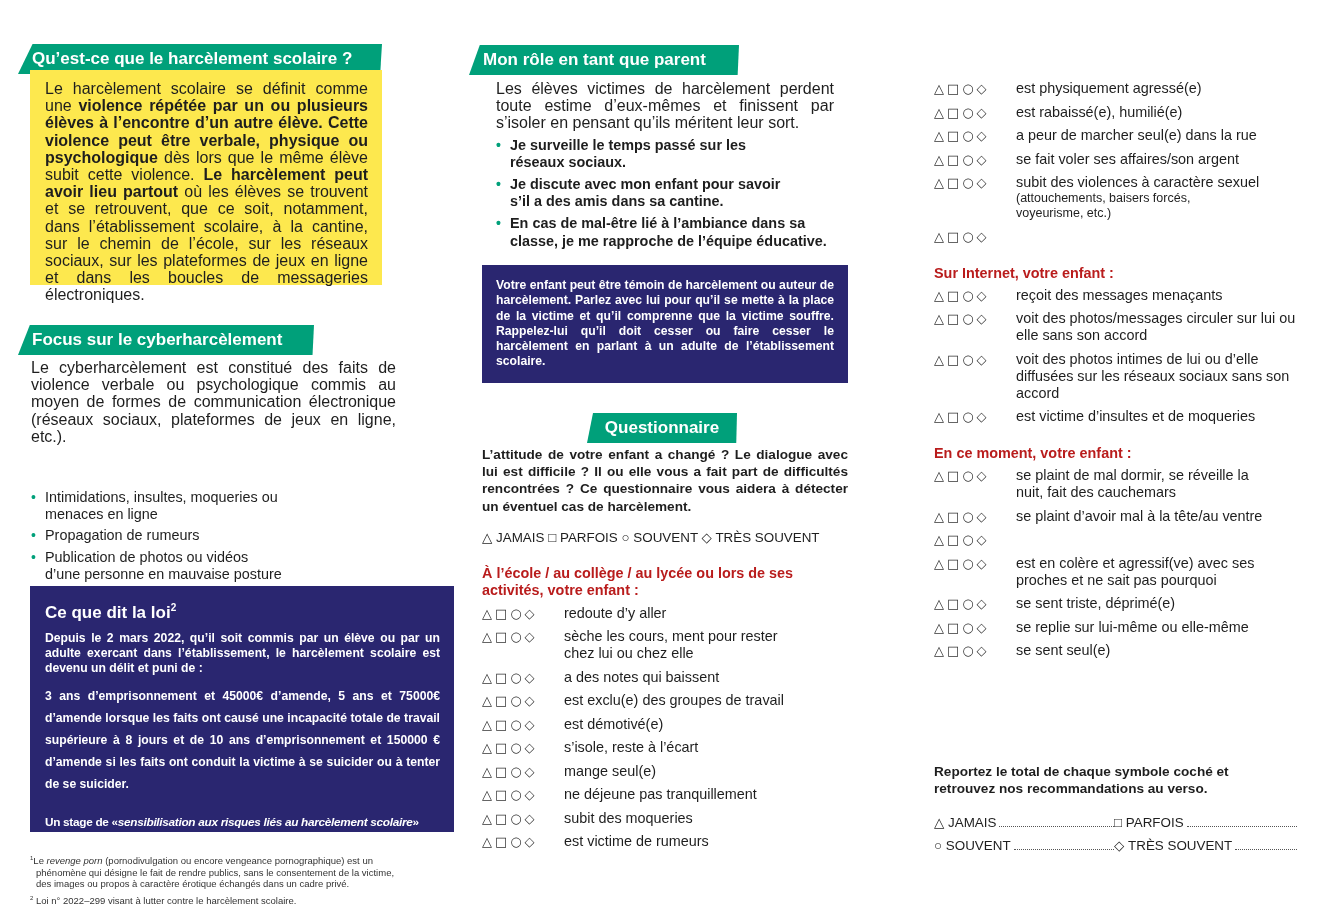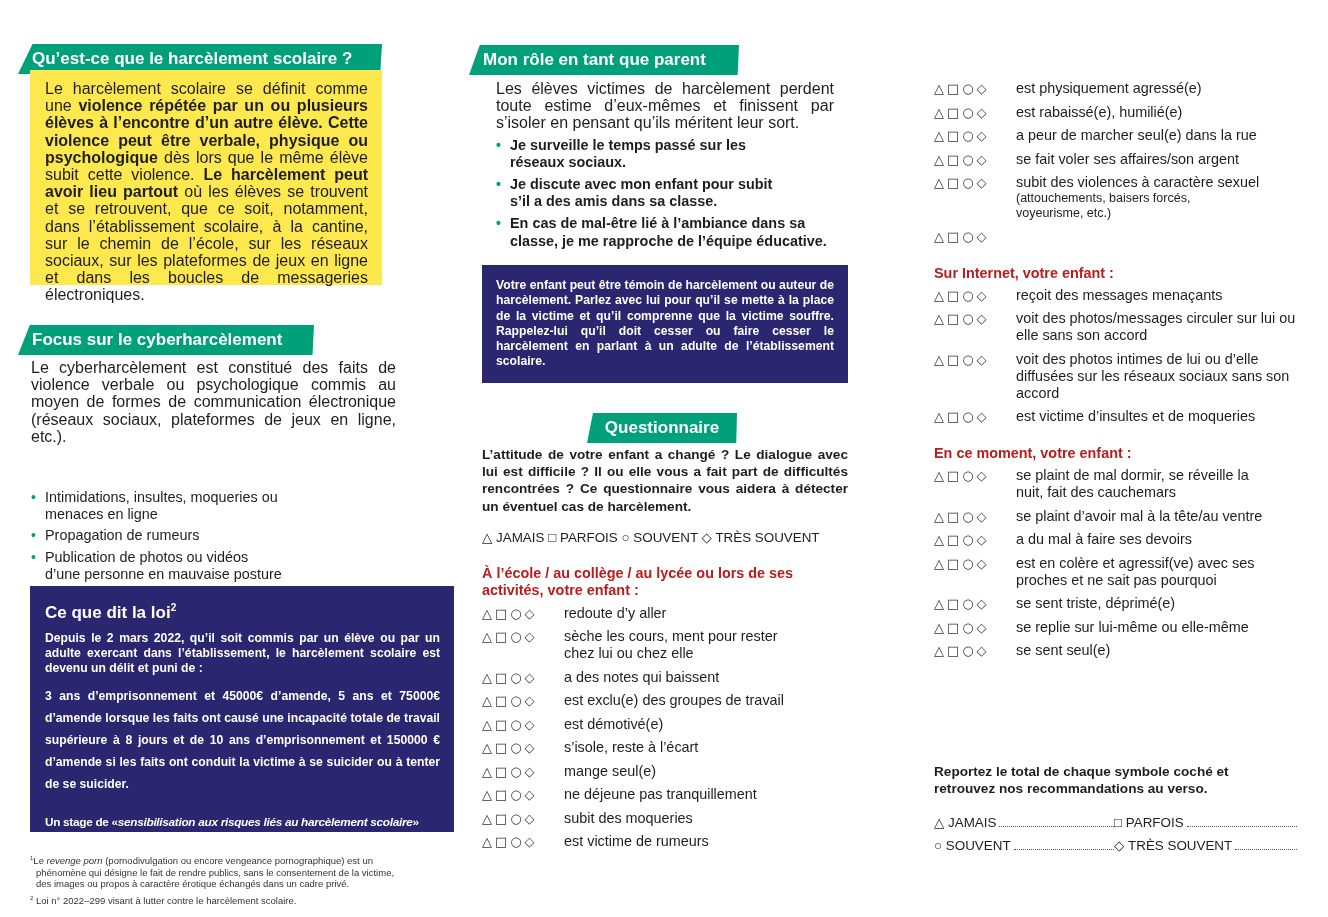"Je discute avec mon enfant" li { text: subit s’il a des amis dans sa classe -> savoir s’il a des amis dans sa cantine }
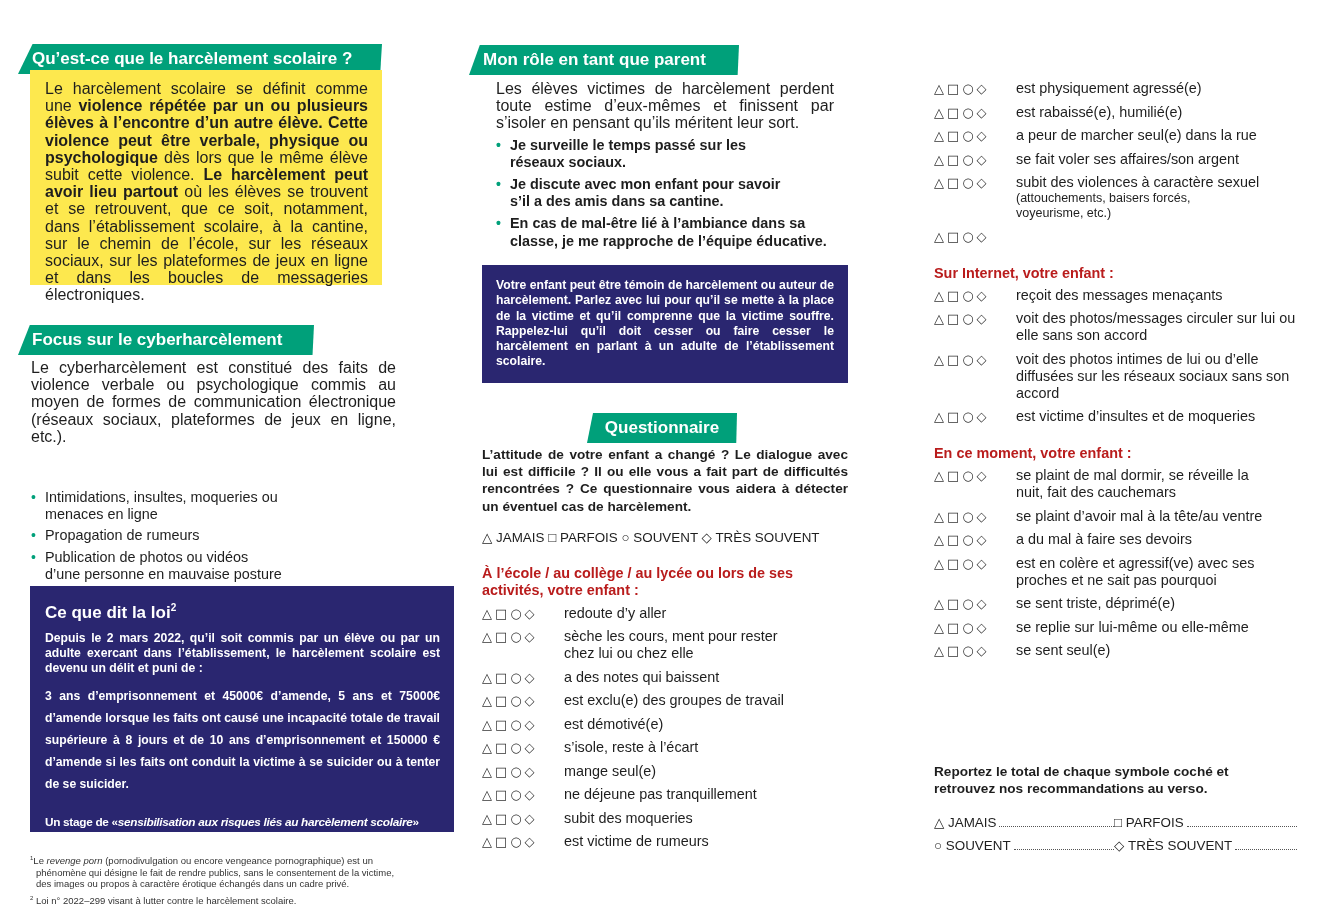"a du mal à faire" span.qtext { html: <span>a du mal à faire ses devoirs</span> -> none }
